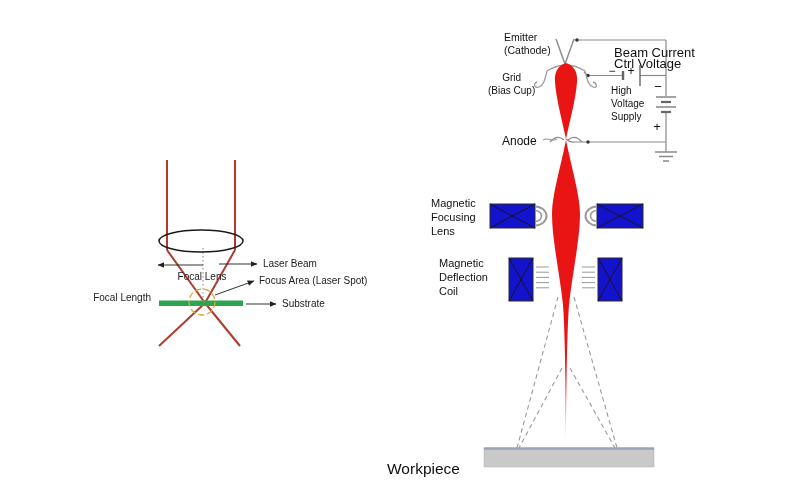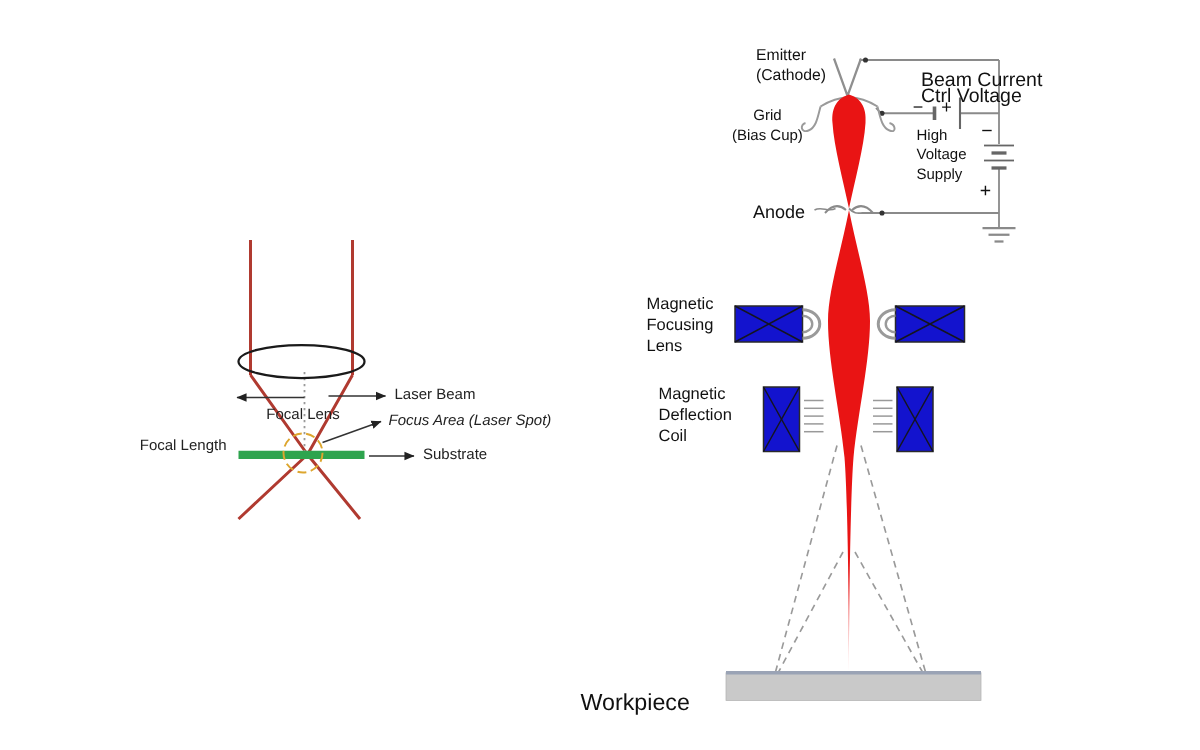"Focus Area (Laser Spot)" div.lbl { font-style: italic -> none }
